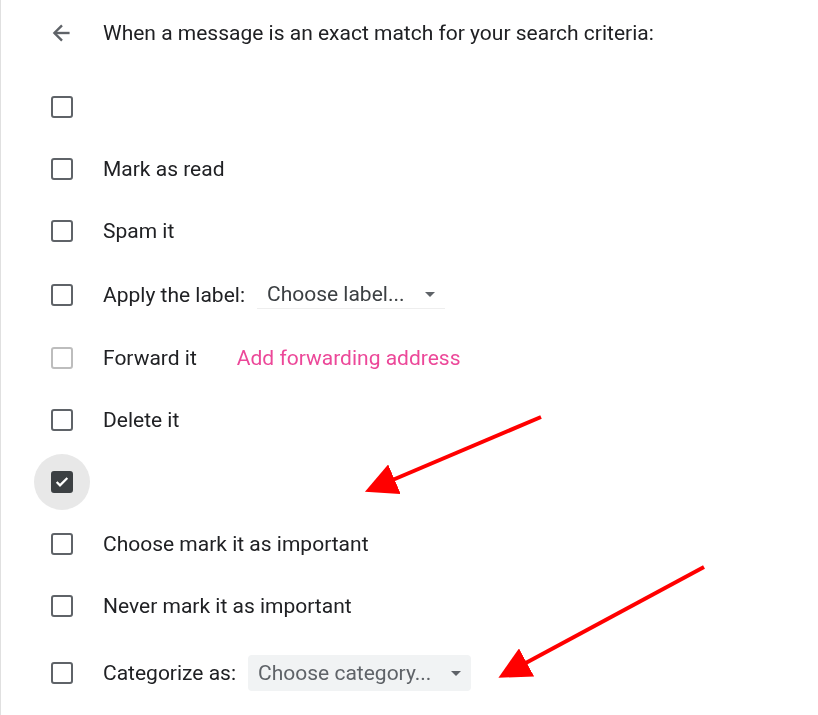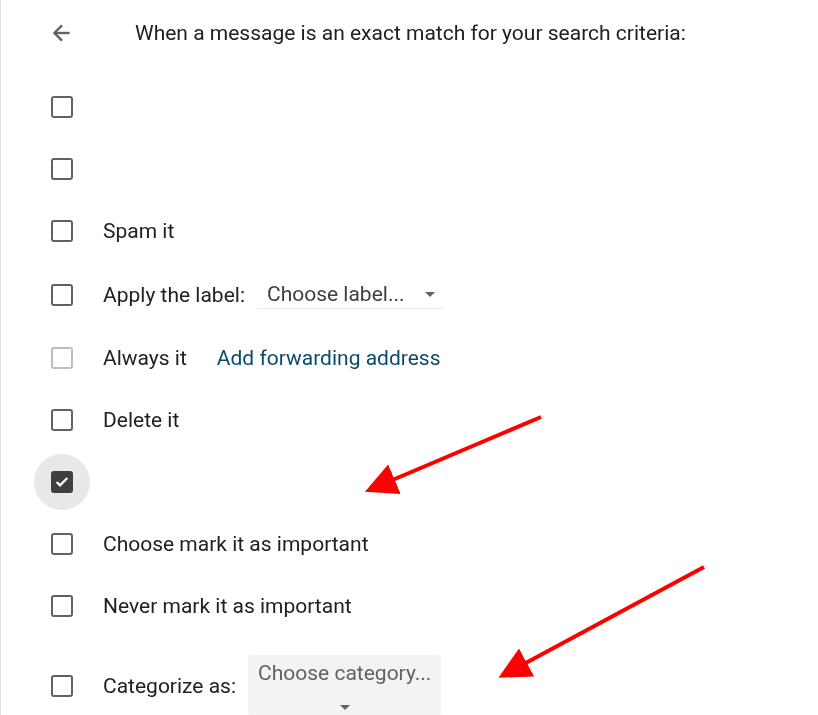"When a message is an" .heading { margin-left: 32px -> none }
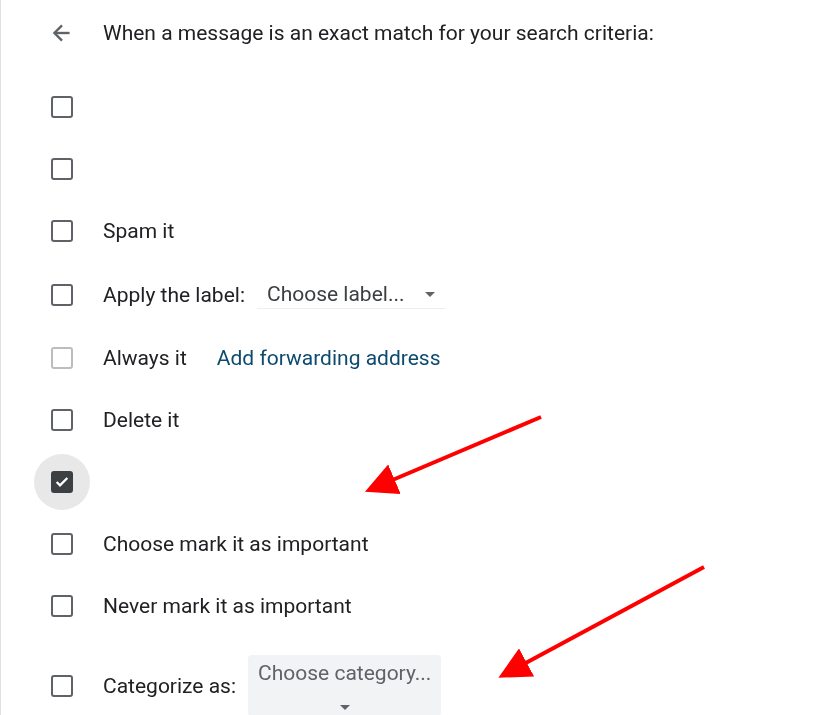"Mark as read" span.option-label { html: none -> <span>Mark as read</span> }
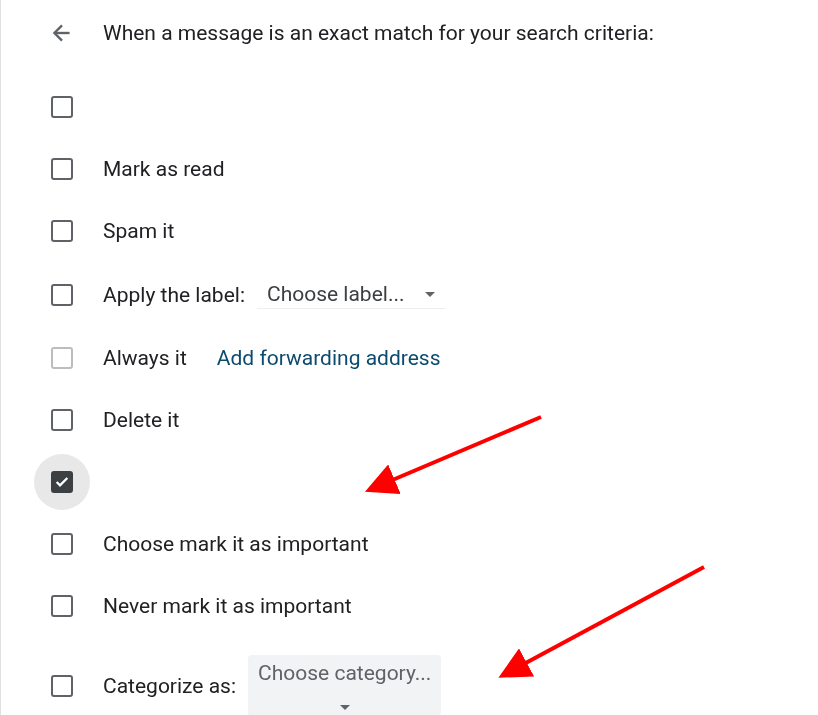"Always it" span.option-label { text: Always -> Forward }
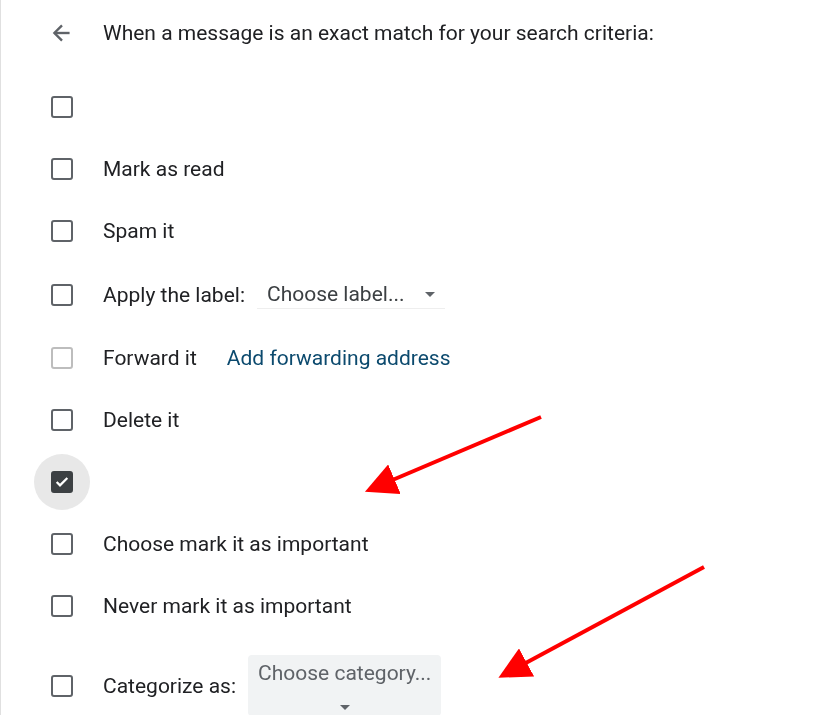"Add forwarding address" .option-label.link { color: #0c4a6e -> #ec4899; margin-left: 30px -> 40px }
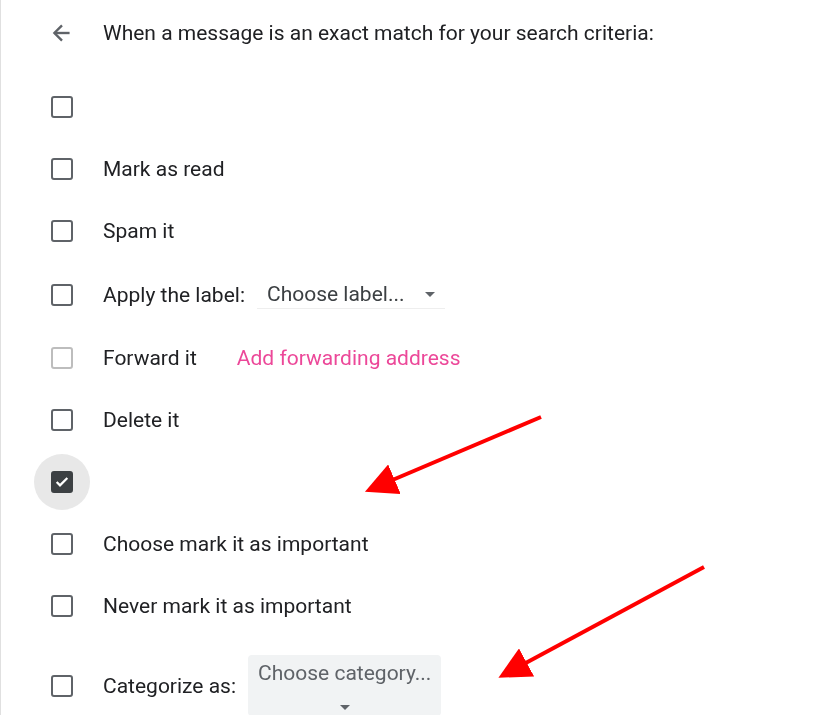"Choose category..." .dropdown.shaded { flex-direction: column -> none }
